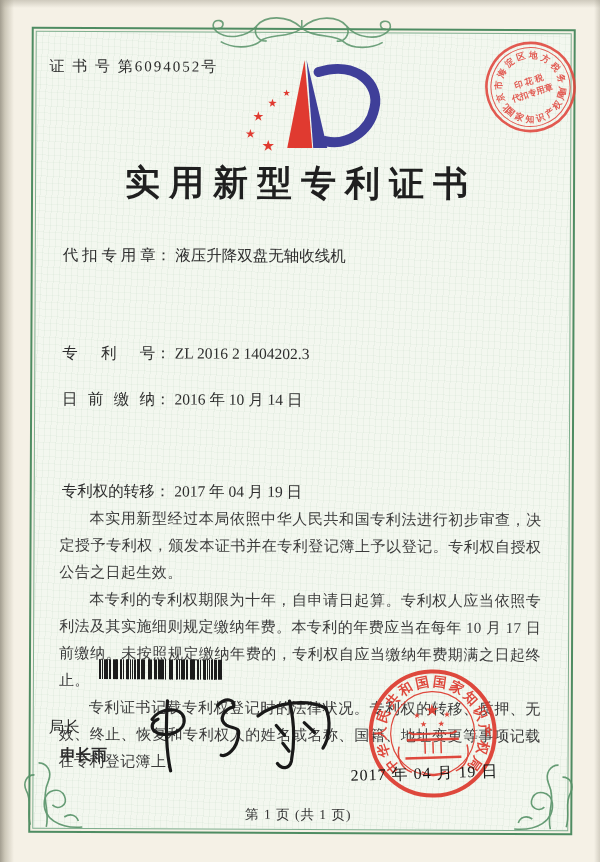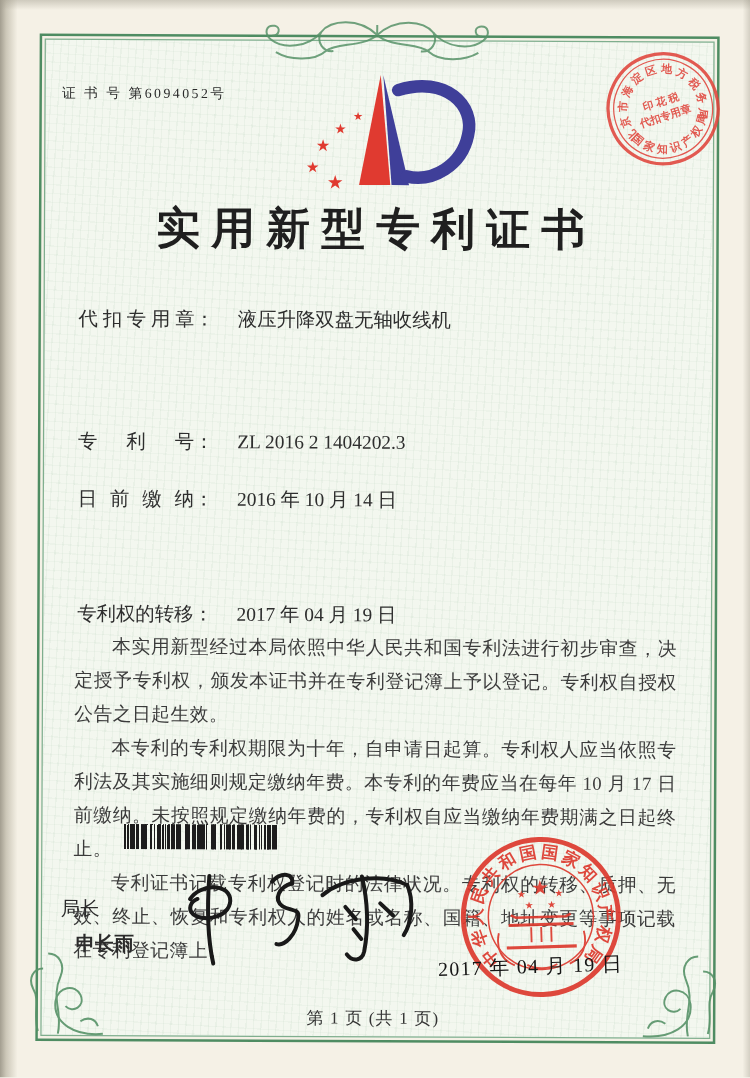"证 书 号 第6094052号" .cert-no { font-size: 11px -> 15px; top: 68px -> 58px }
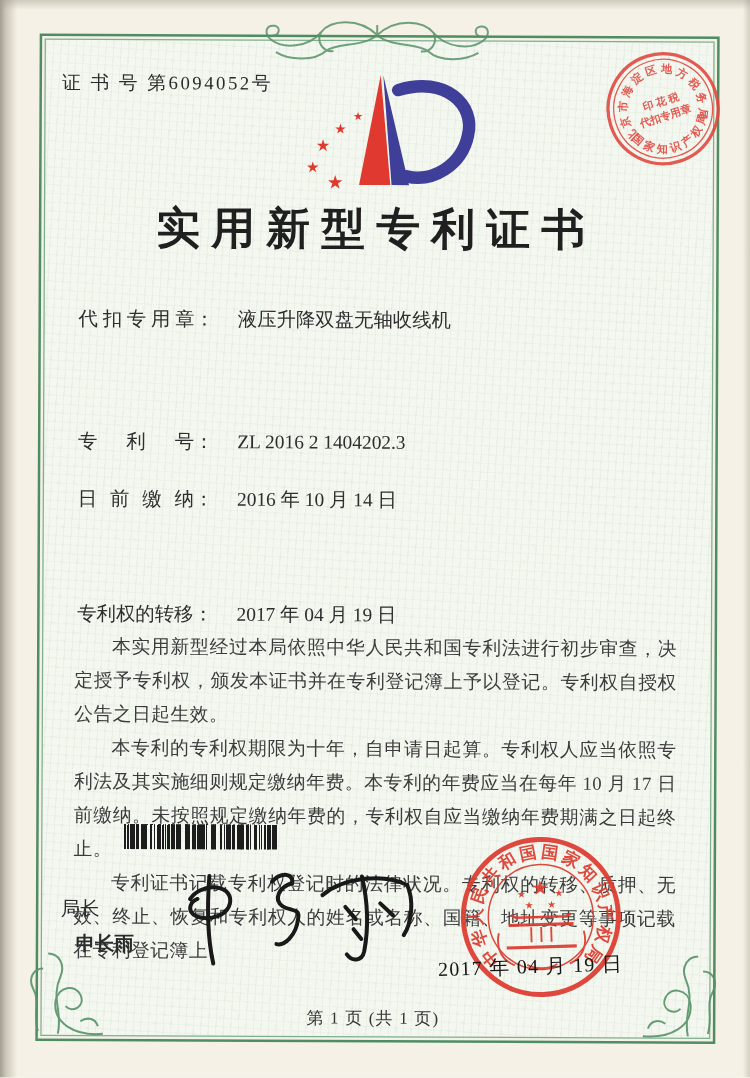"液压升降双盘无轴收线机" .field-value { margin-left: 19px -> 4px }
